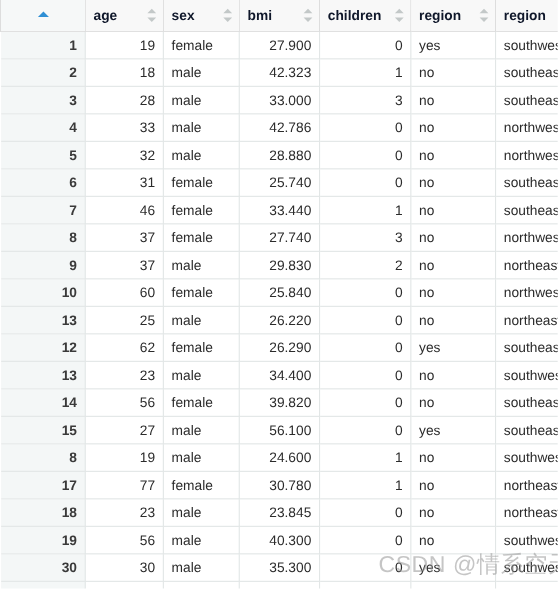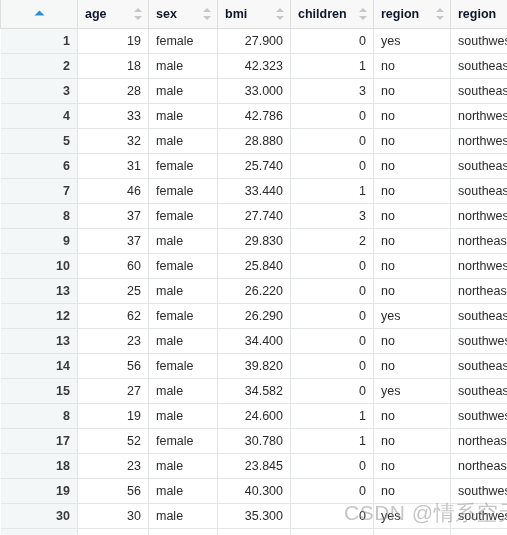"34.582" td.num { text: 34.582 -> 56.100 }
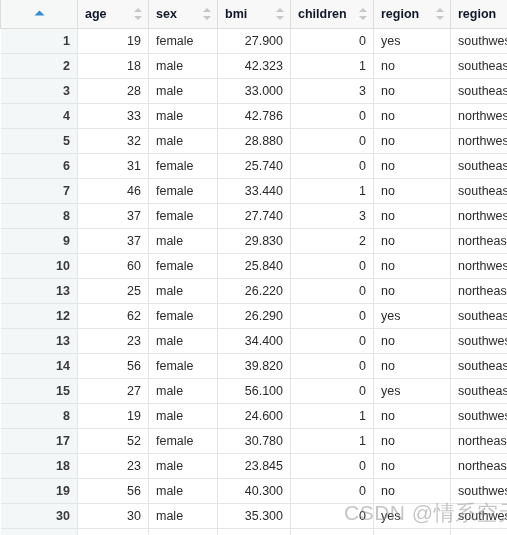"52" td.num { text: 52 -> 77 }
